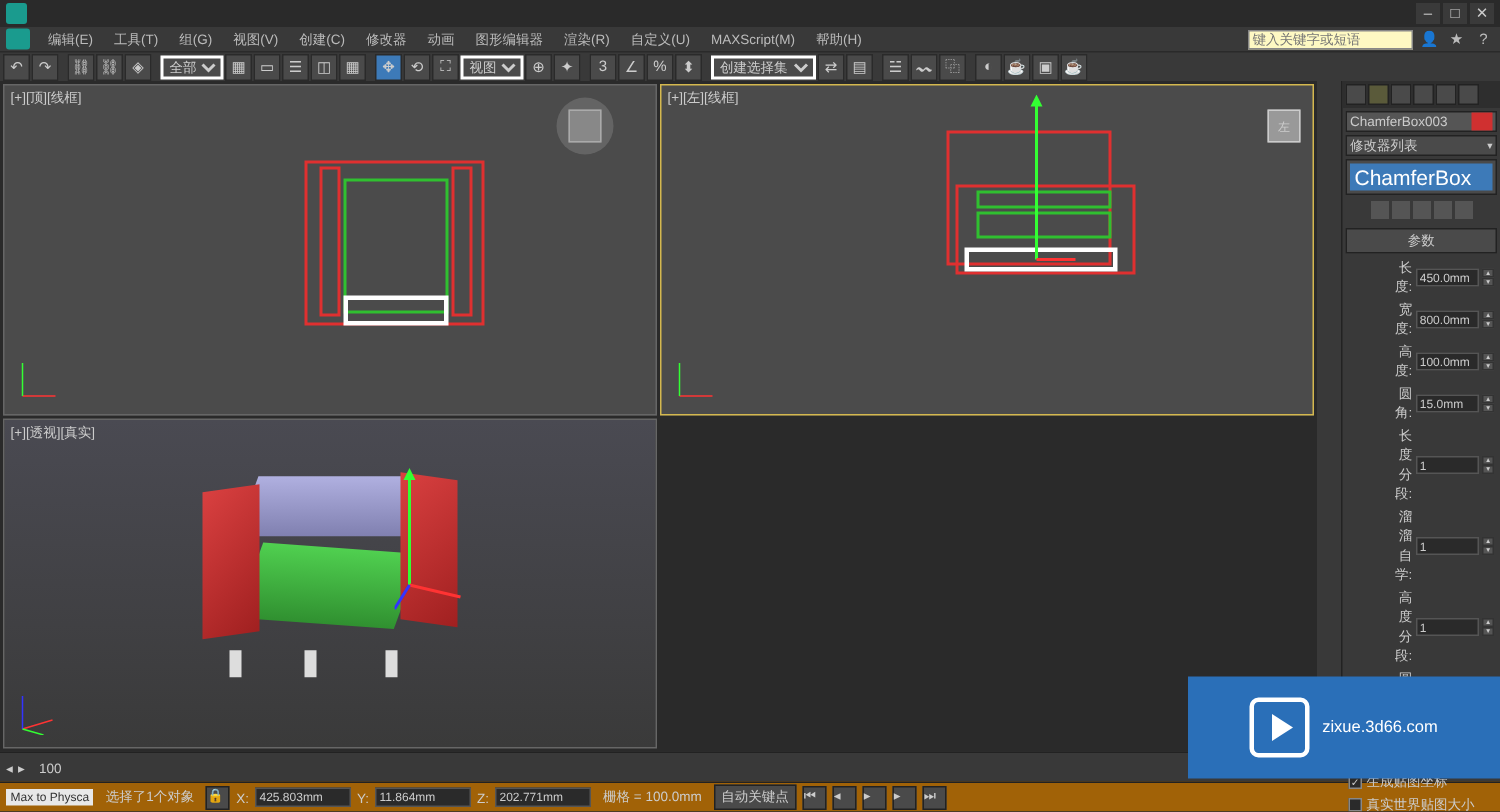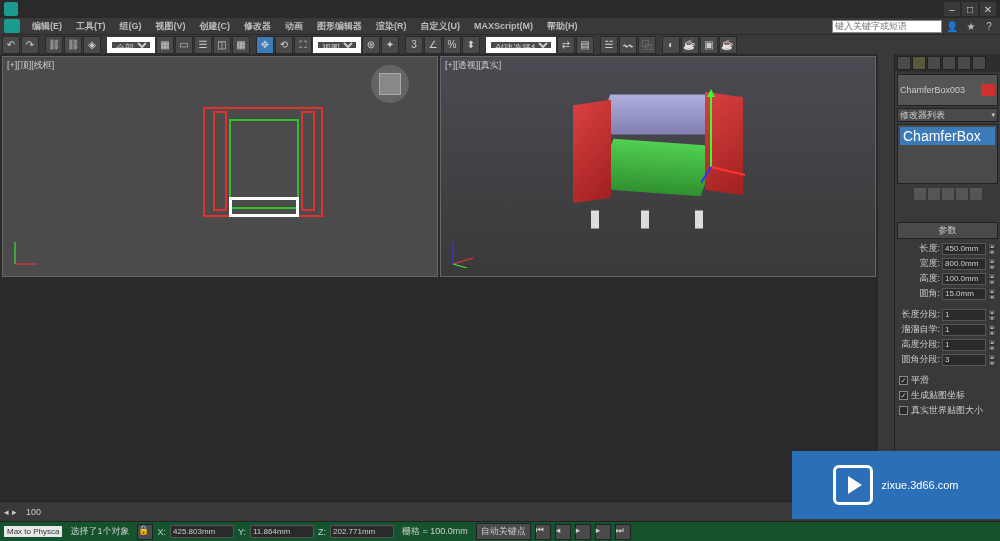"编辑(E)" .menu-item { font-weight: bold -> none }
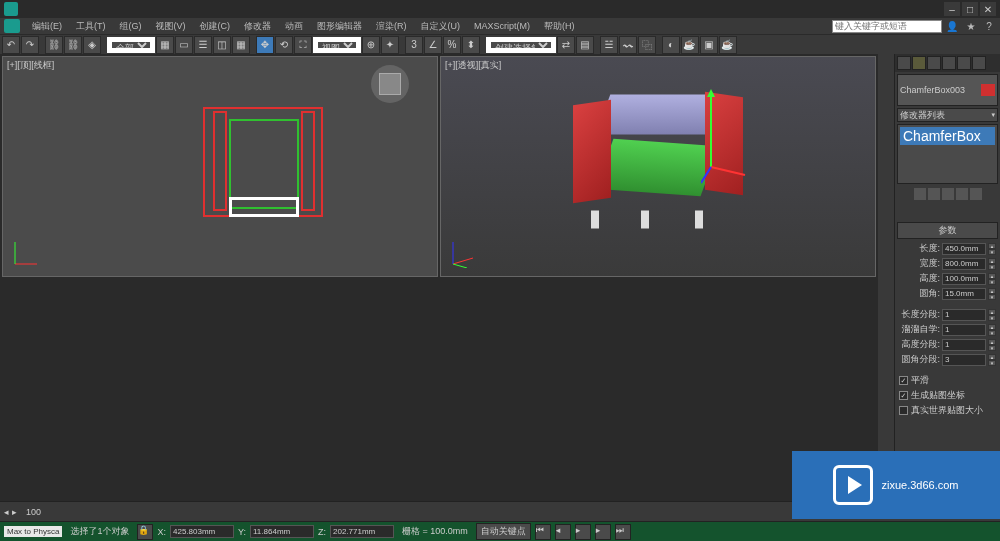"键入关键字或短语" .search-top { background: #ffffff -> #fef9c3 }
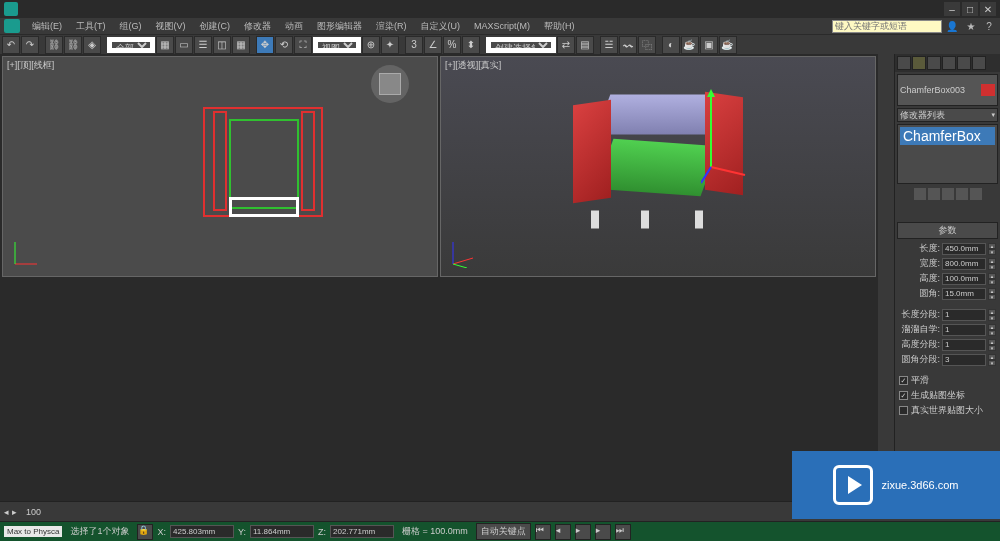"全部" .toolbar select { border: 5px solid #ffffff -> 2px solid #ffffff }
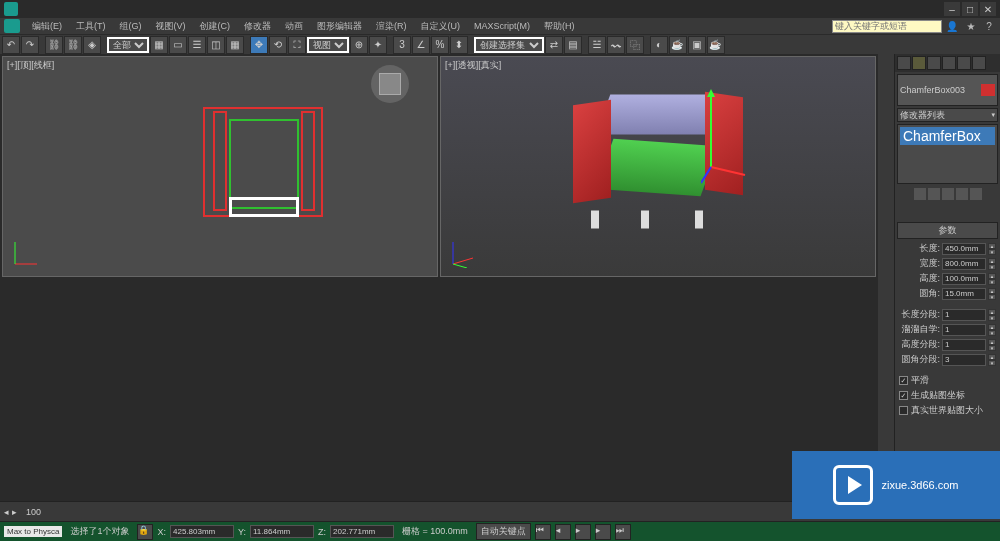"[+][左][线框]" div.viewport { html: none -> <div> <div>[+][左][线框]</div> <div>左</div> <svg> <line></line> <line></line> </svg> <div></div> <div></div> <div></div> <div></div> <div></div> <svg> <line></line> <polygon></polygon> <line></line> </svg> </div> }
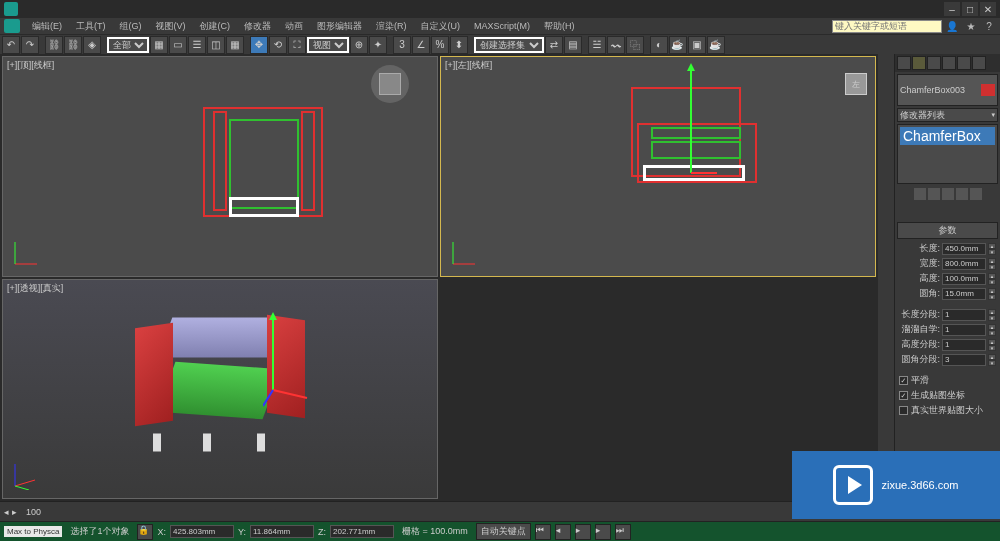"ChamferBox003" .obj-name { height: 32px -> 16px }
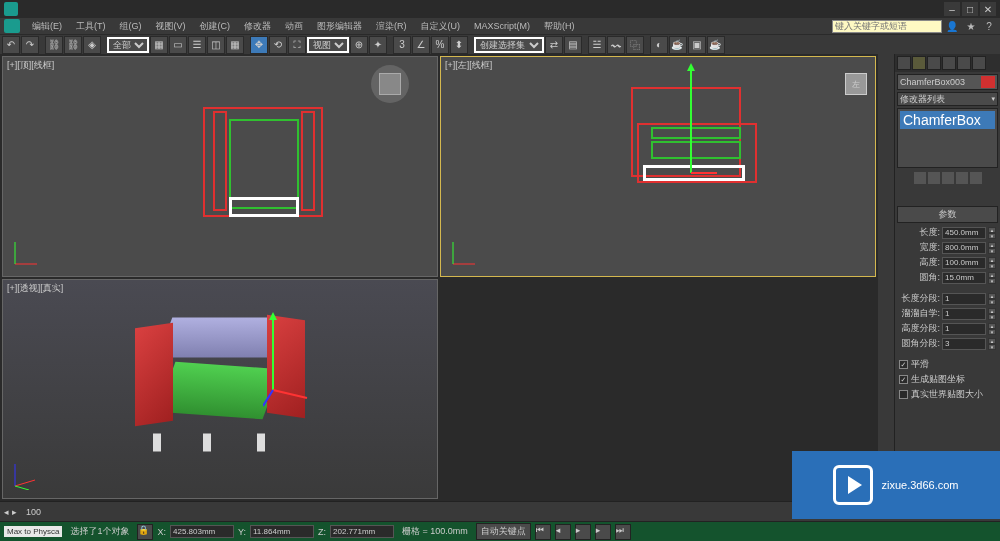"参数" .rollout-header { margin: 20px 2px 2px -> 4px 2px 2px }
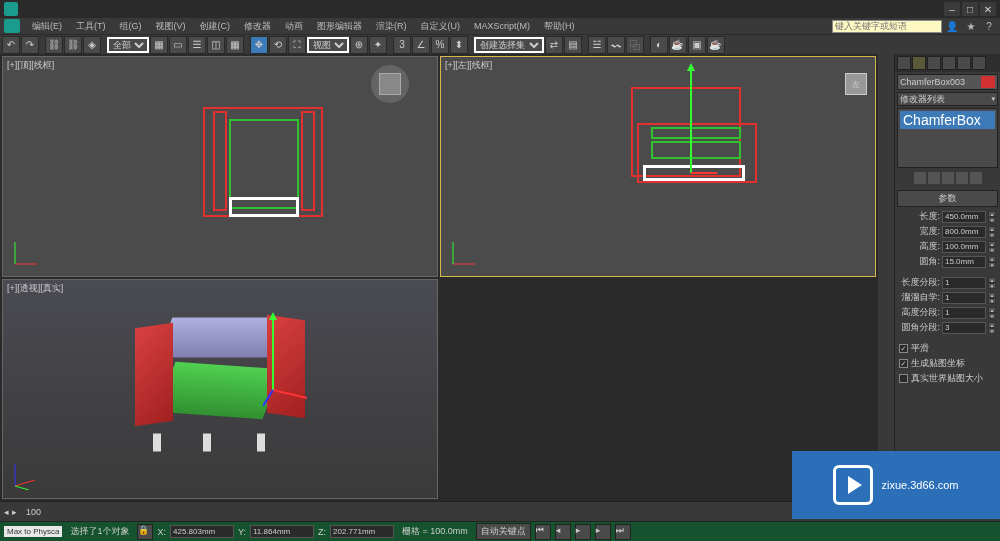"长度:" .param-row { margin-left: none -> 31px }
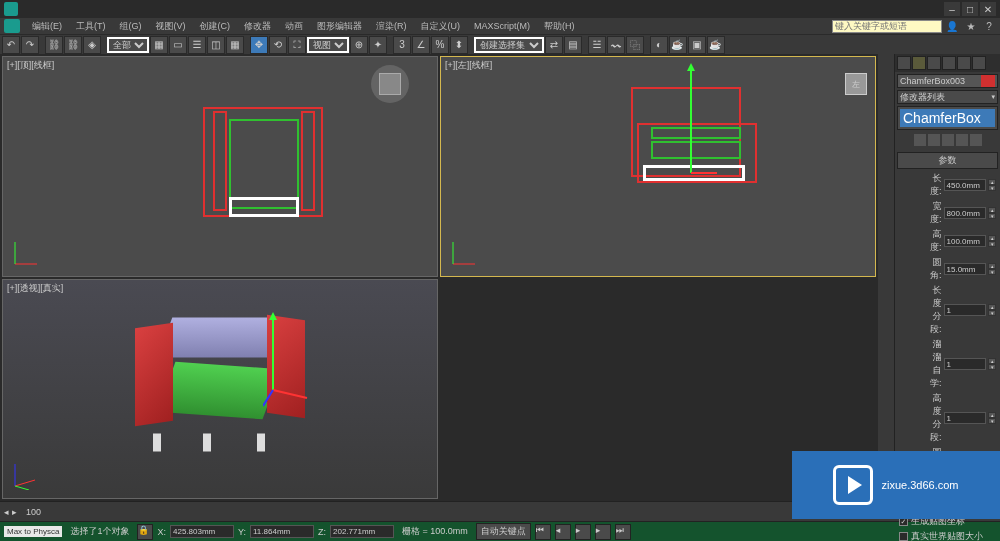"Max to Physca" .statusbar { background: #14532d -> #a16207 }
